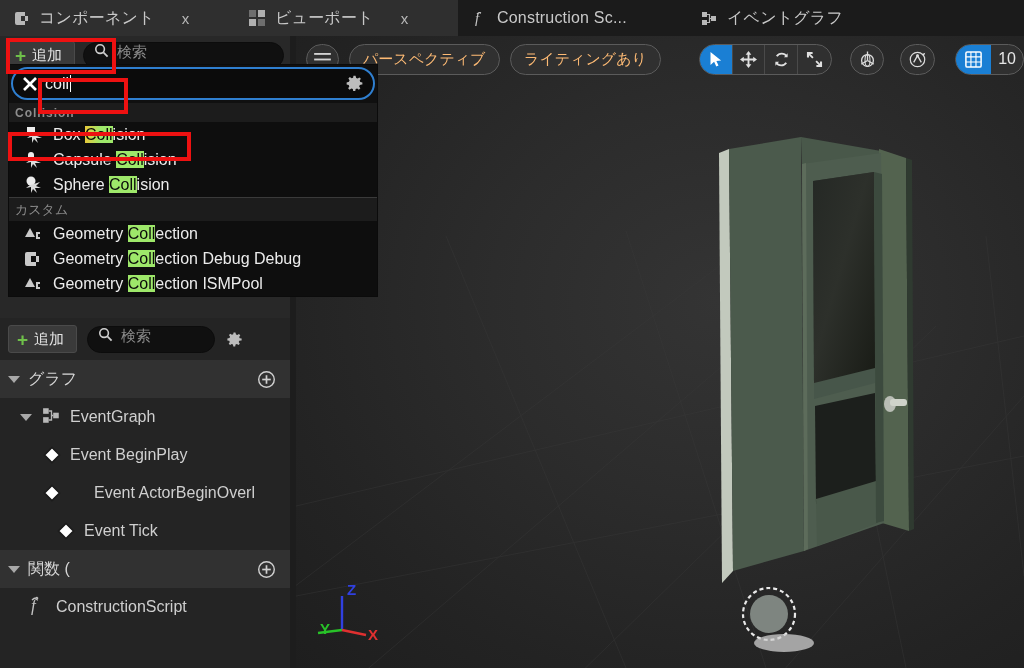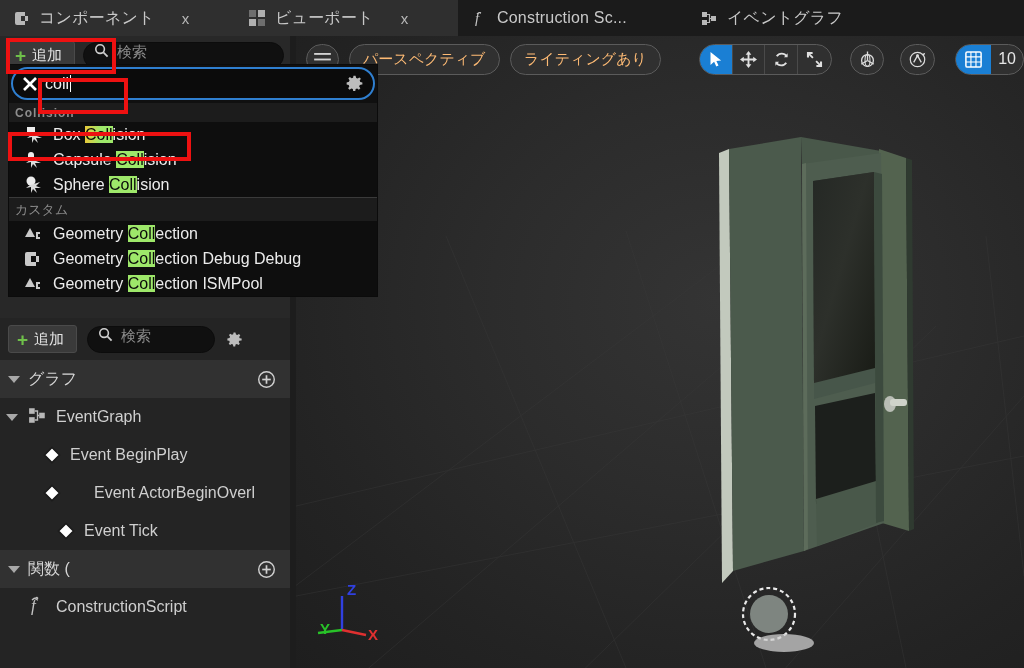"EventGraph" div.bp-row { padding-left: 6px -> 20px }
